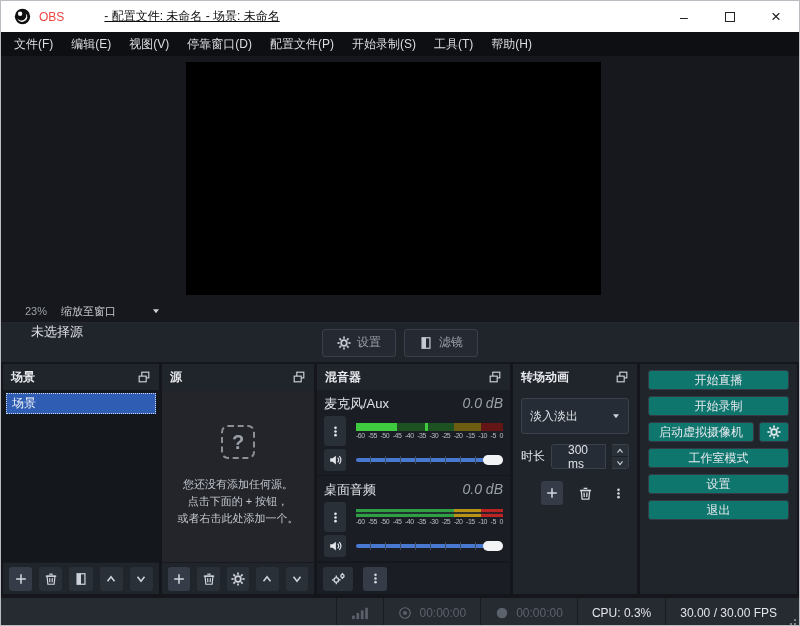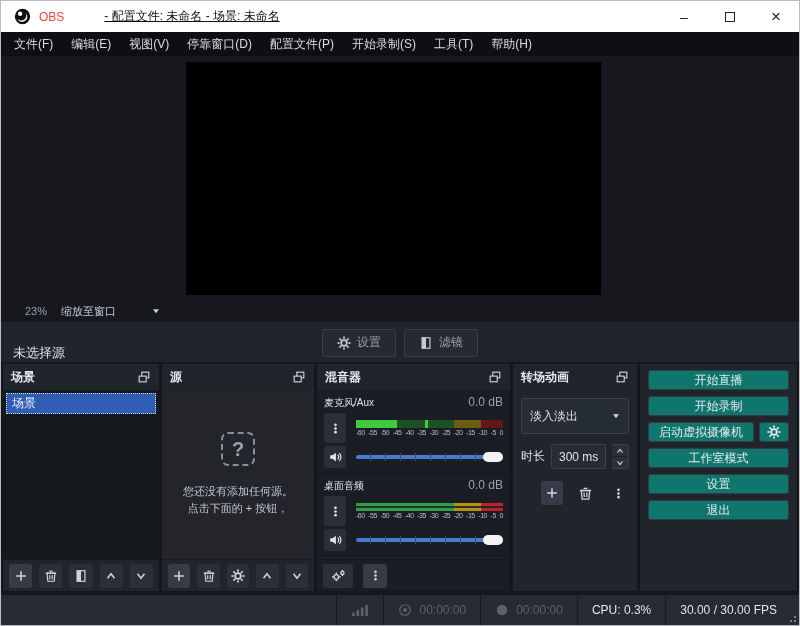"未选择源" .source-row { align-items: flex-end -> flex-start; padding-left: none -> 18px }
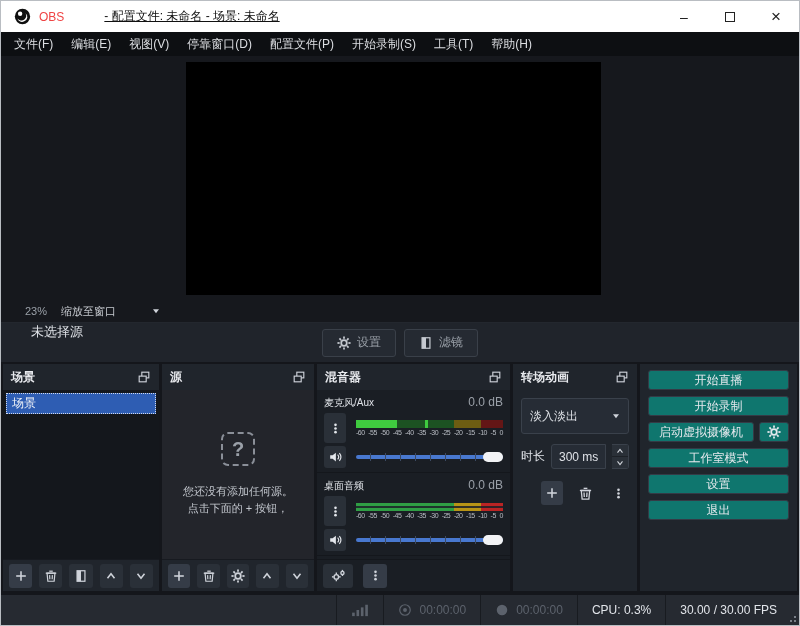"麦克风/Aux" .ch-name { font-size: 10px -> 13px }
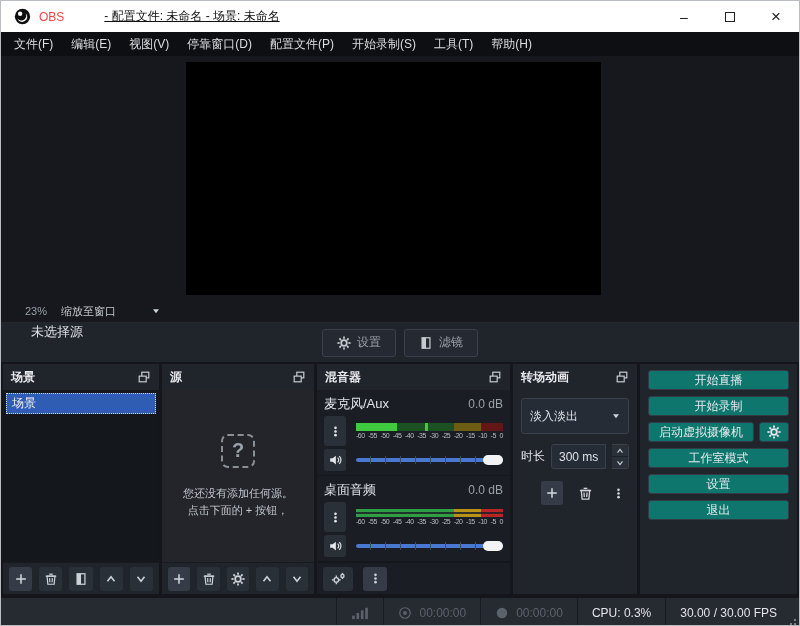"0.0 dB" .ch-db { font-size: 12px -> 14px; font-style: none -> italic }
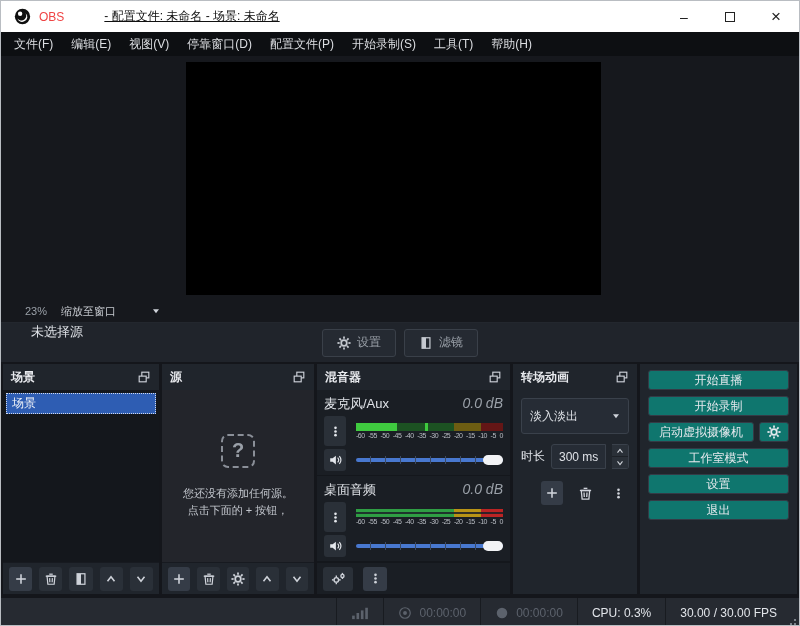"300 ms" .spin { padding-left: 7px -> 16px }
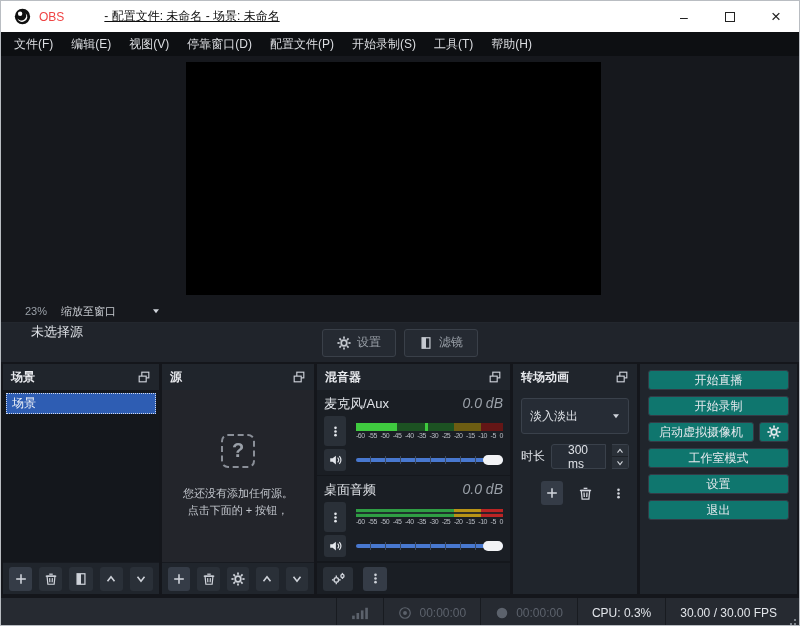"或者右击此处添加一个。" span.empty-line { html: none -> <span>或者右击此处添加一个。</span> }
